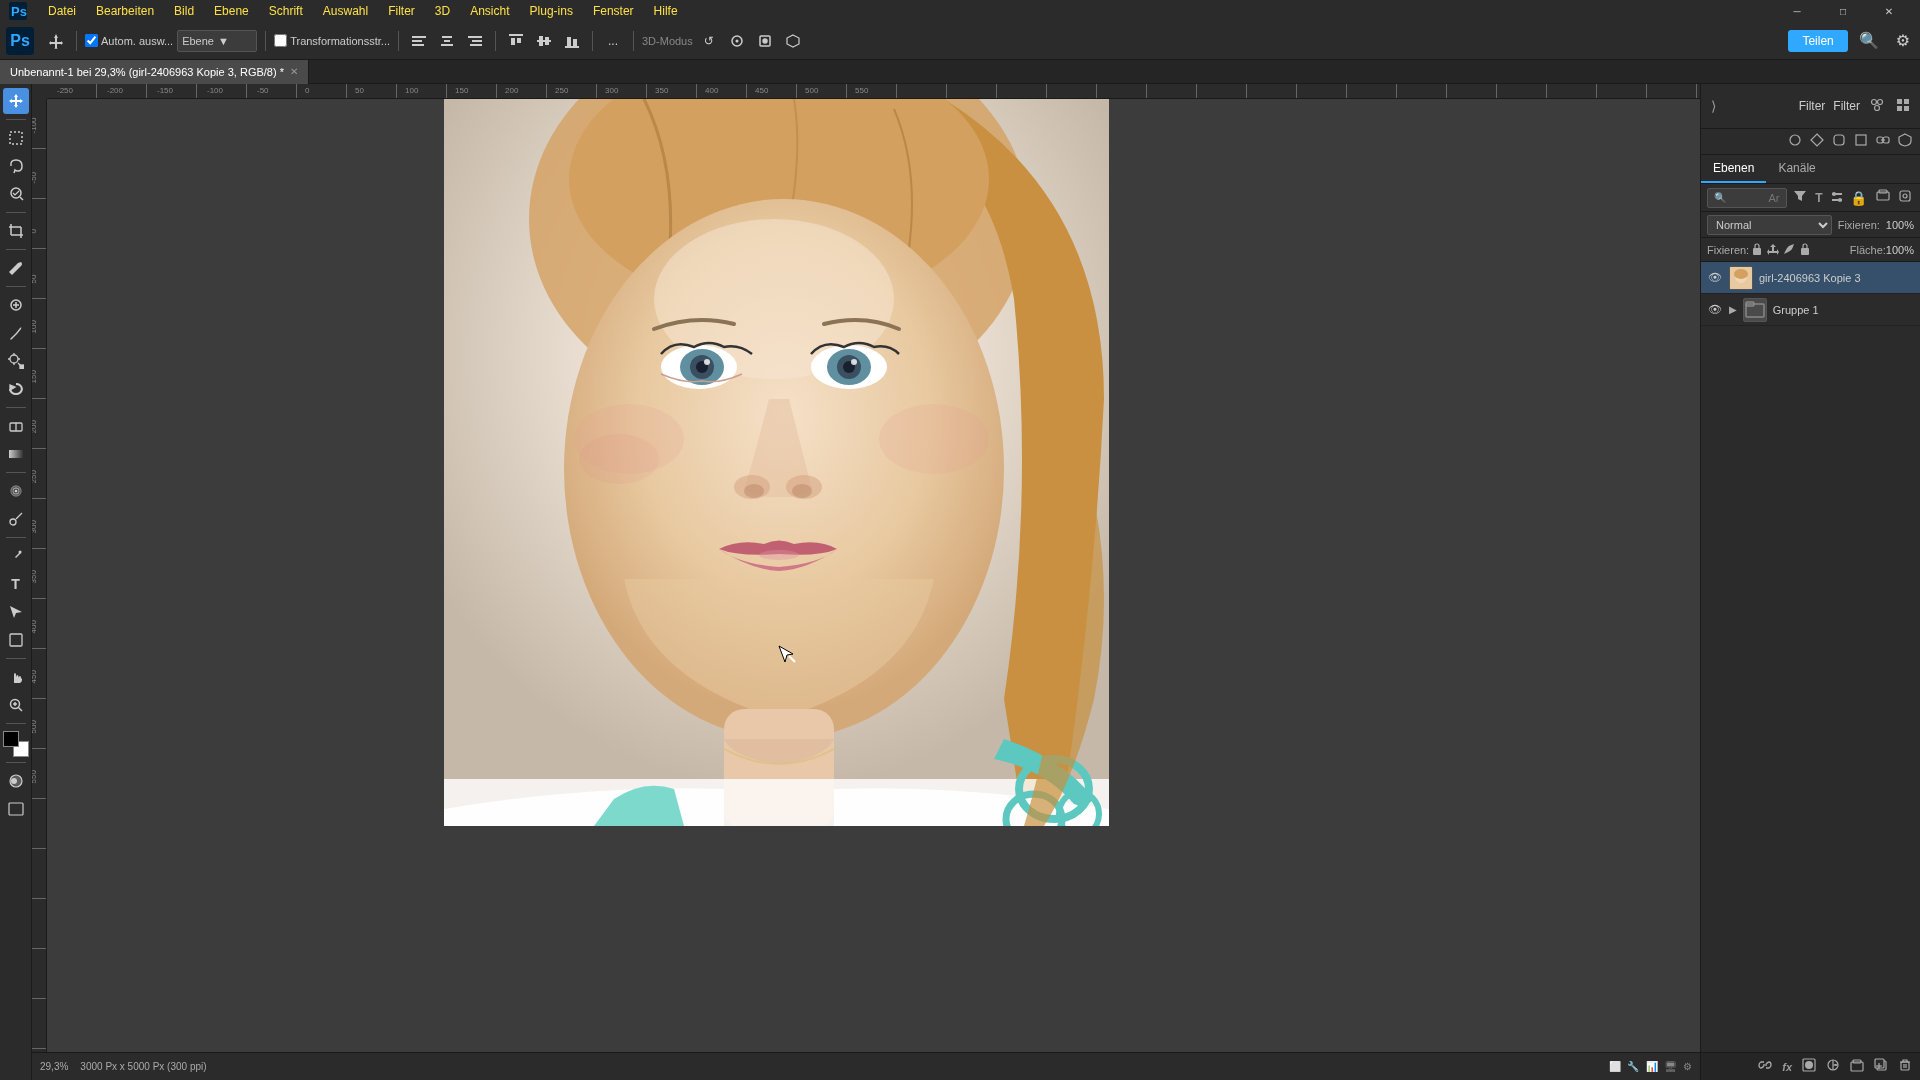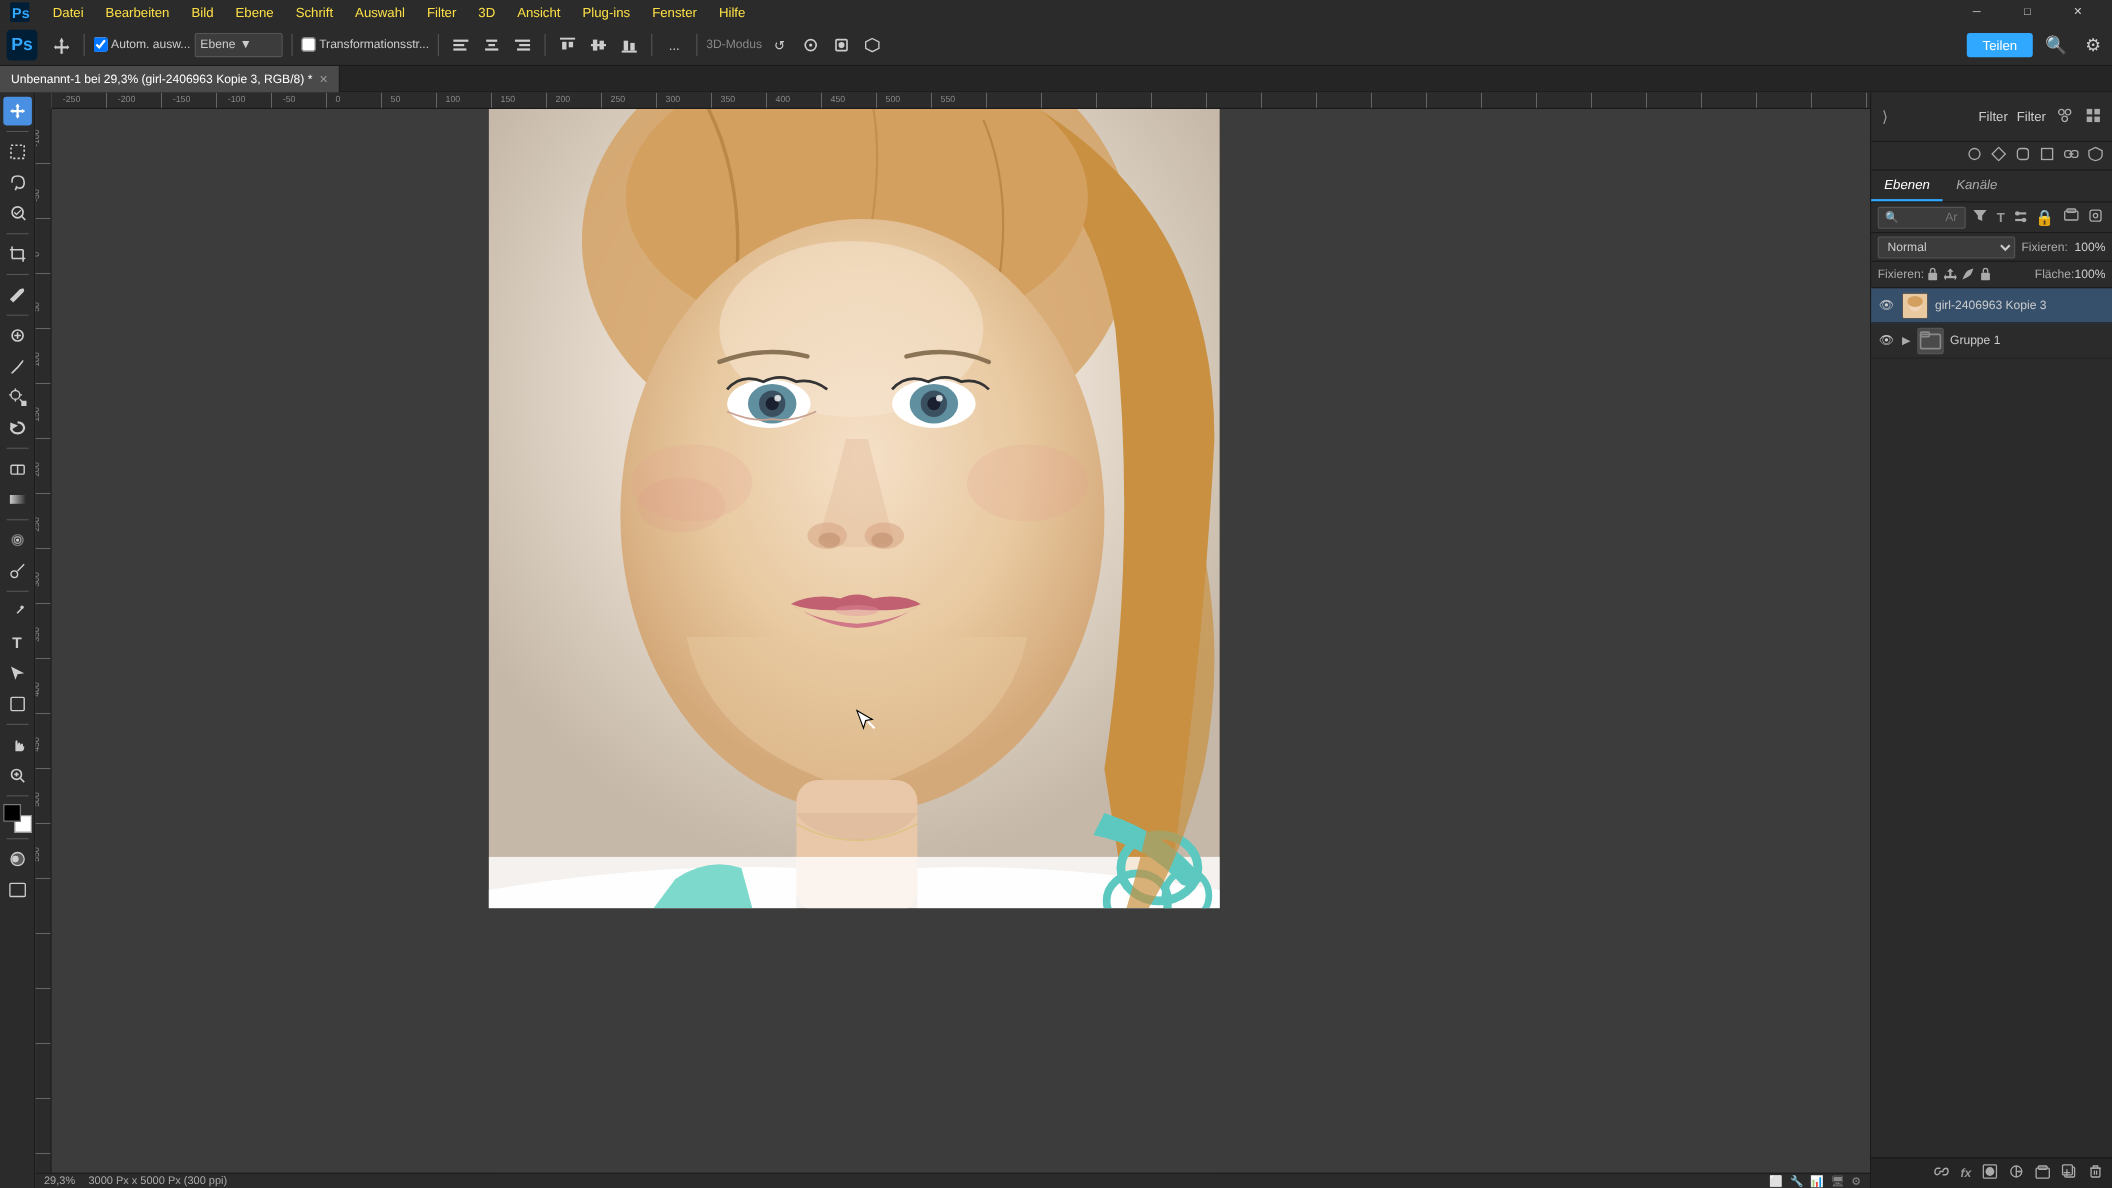"Ebenen" .panel-tab-bar { font-style: italic -> none }
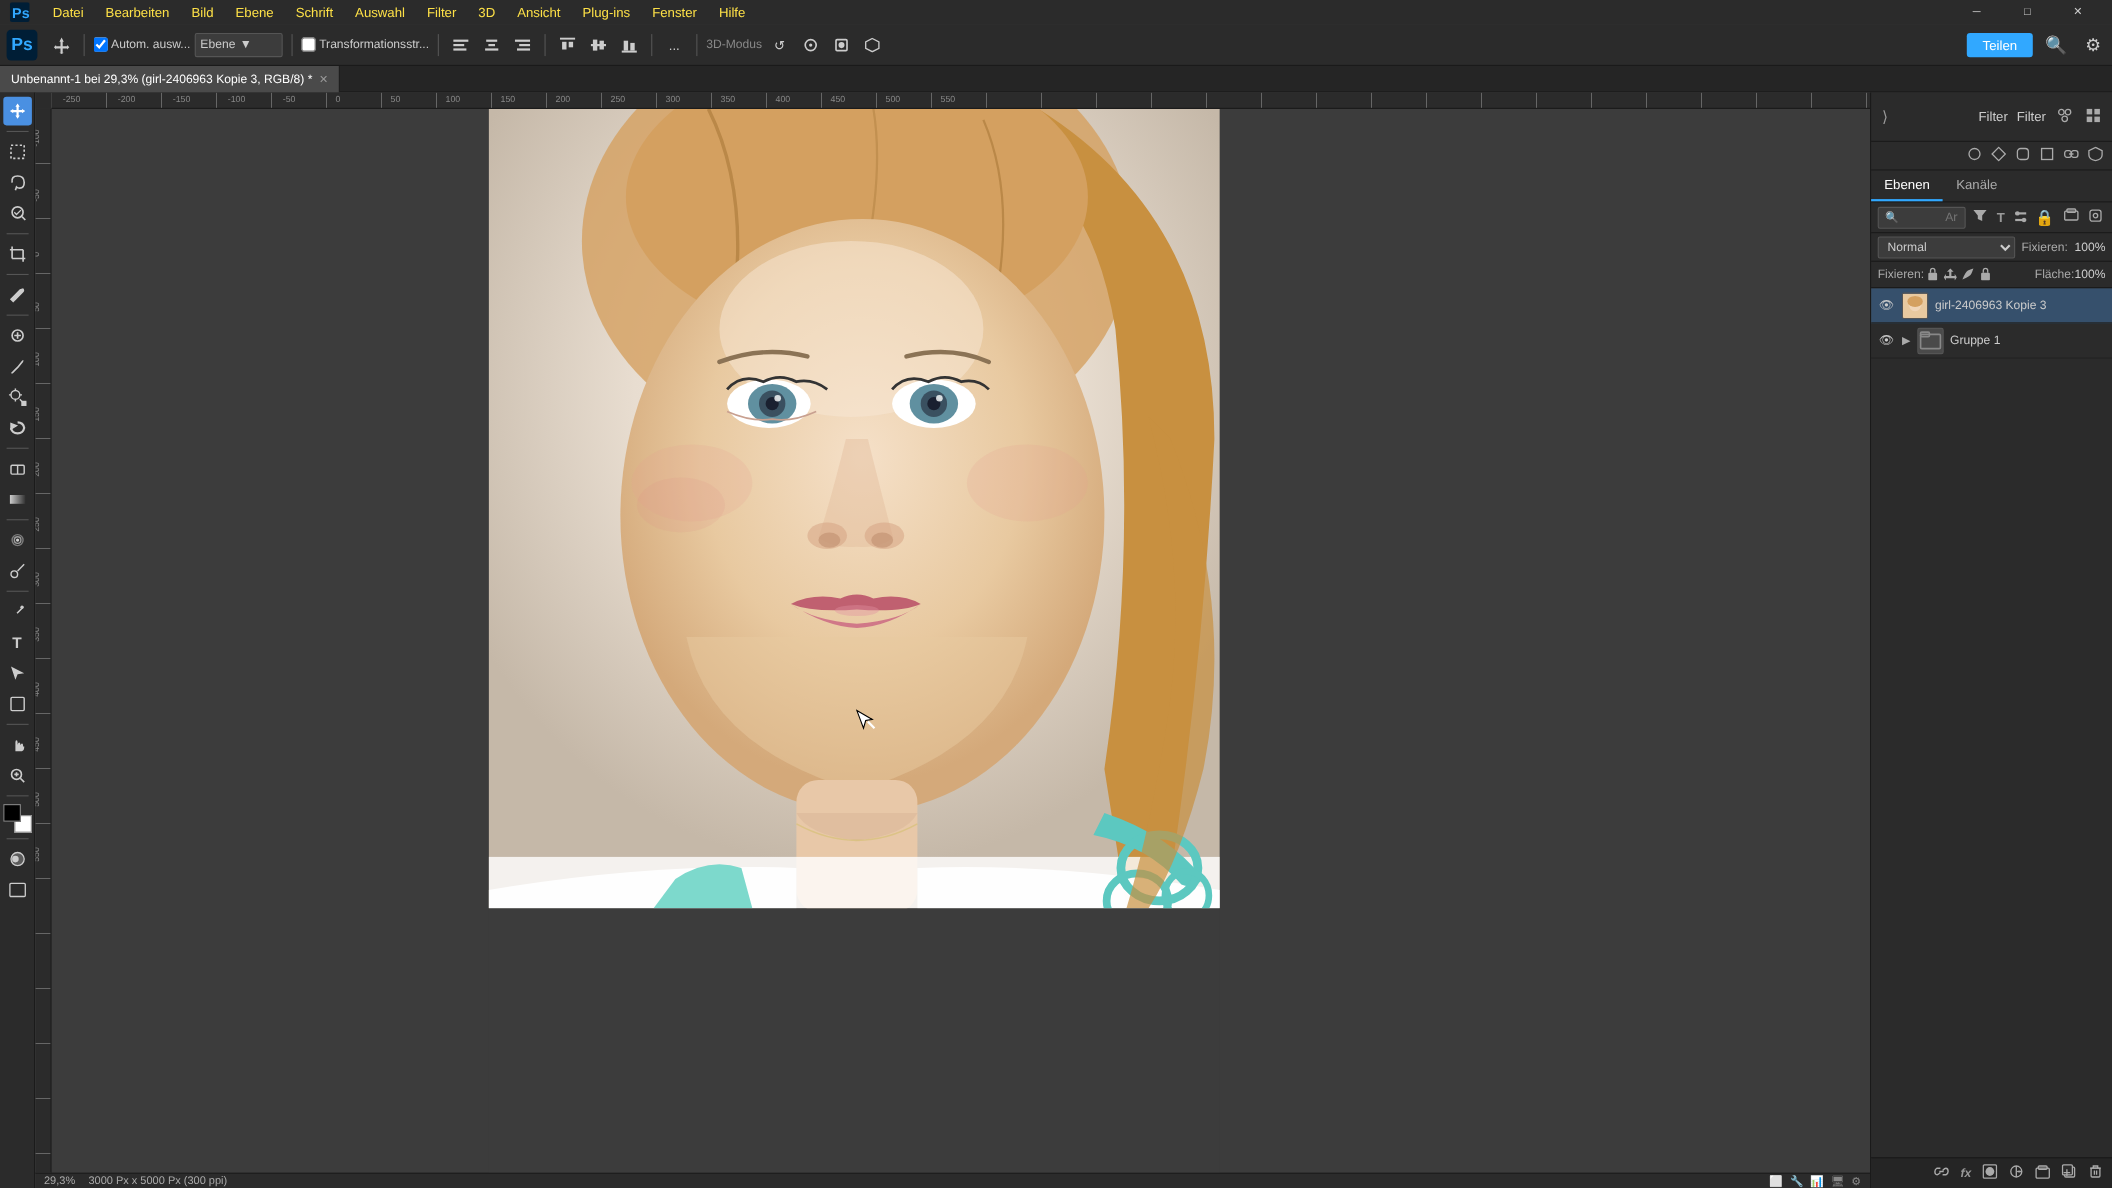"29,3%" .status-bar { height: 14px -> 28px }
